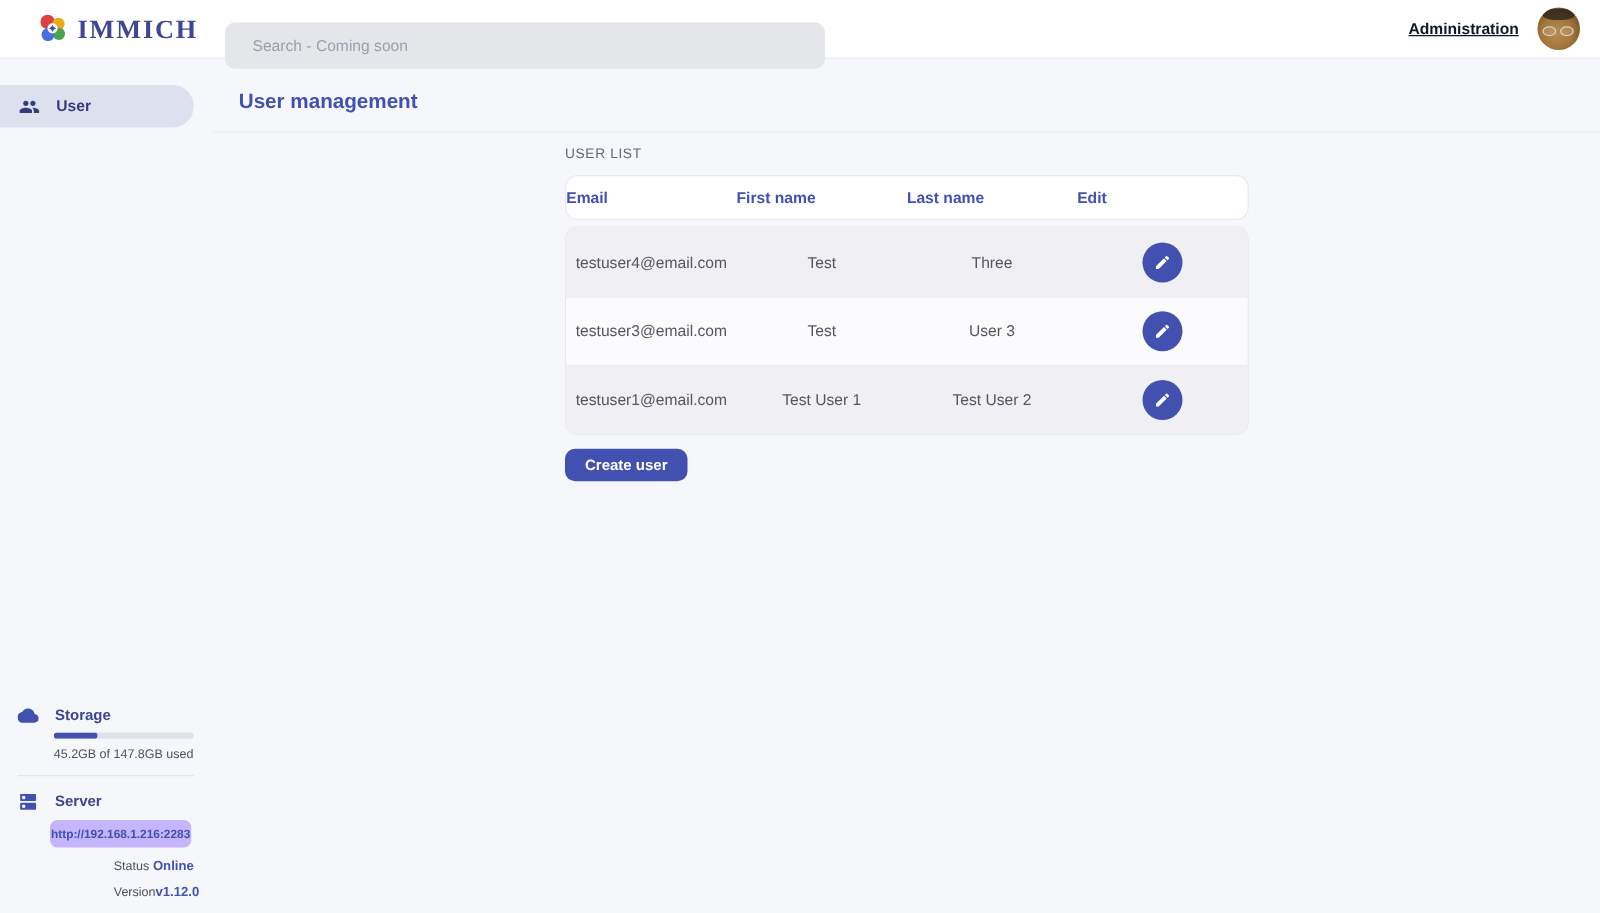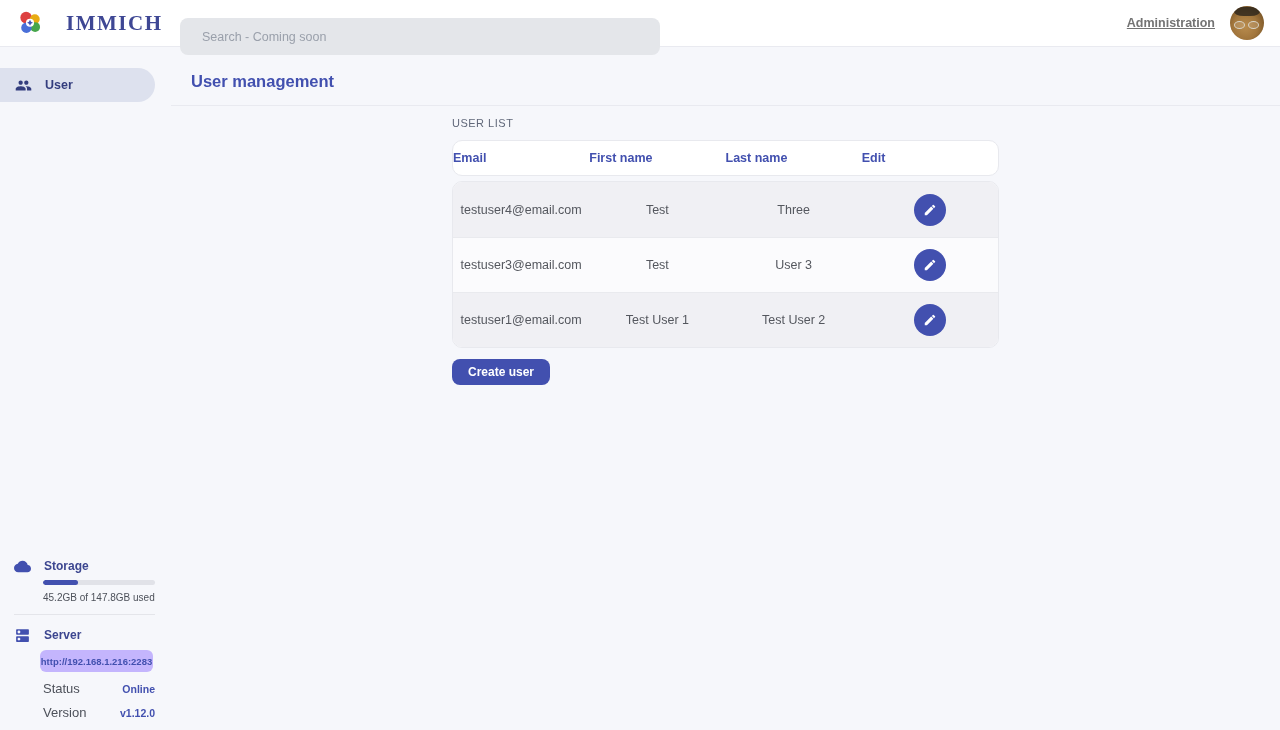"IMMICH" .brand { gap: 22px -> 6px; padding-left: 16px -> 28px }
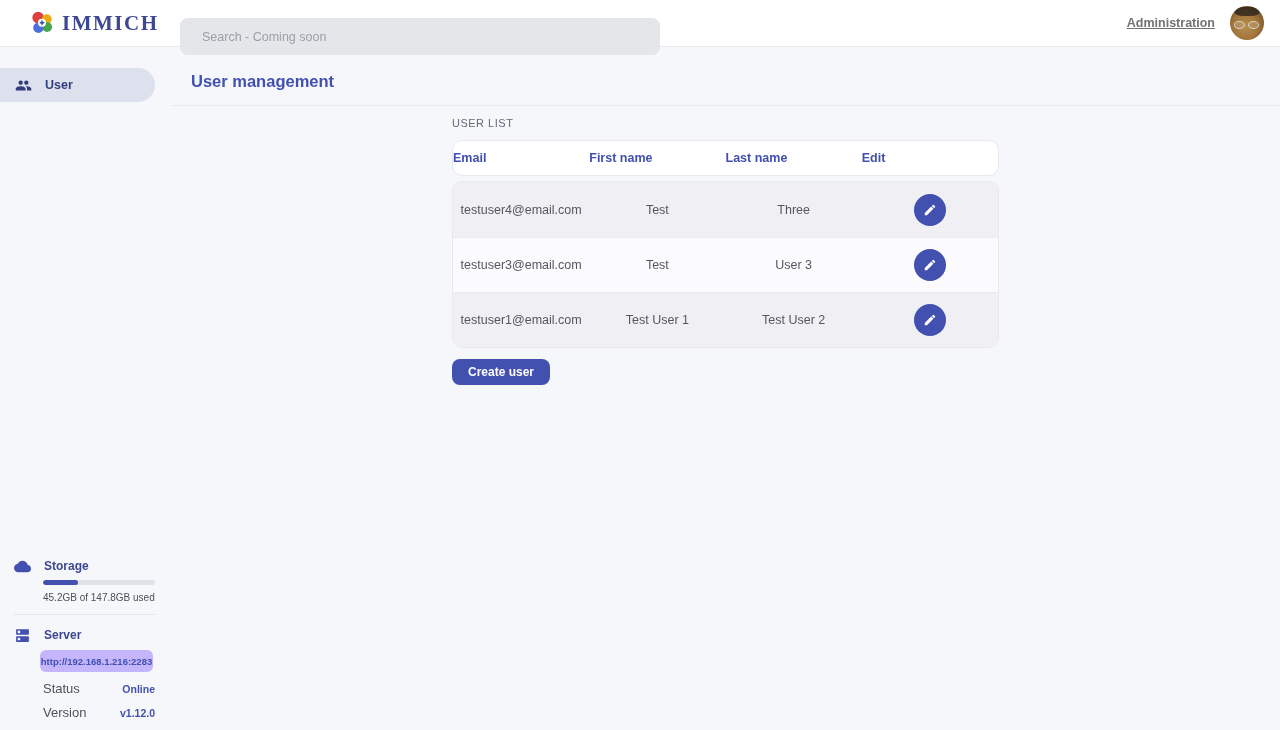"Administration" .admin-link { color: #737373 -> #0f172a }
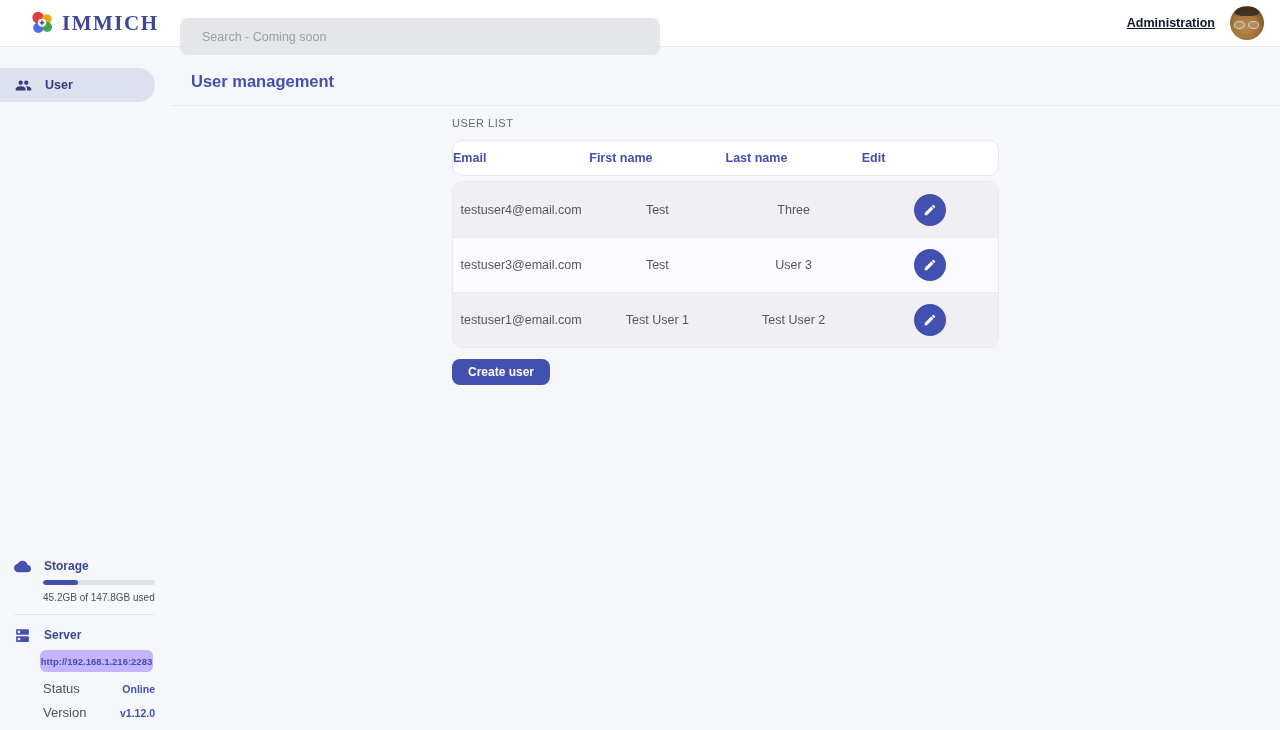"Status" .kv .k { font-size: 13px -> 10px; margin-left: none -> 48px }
